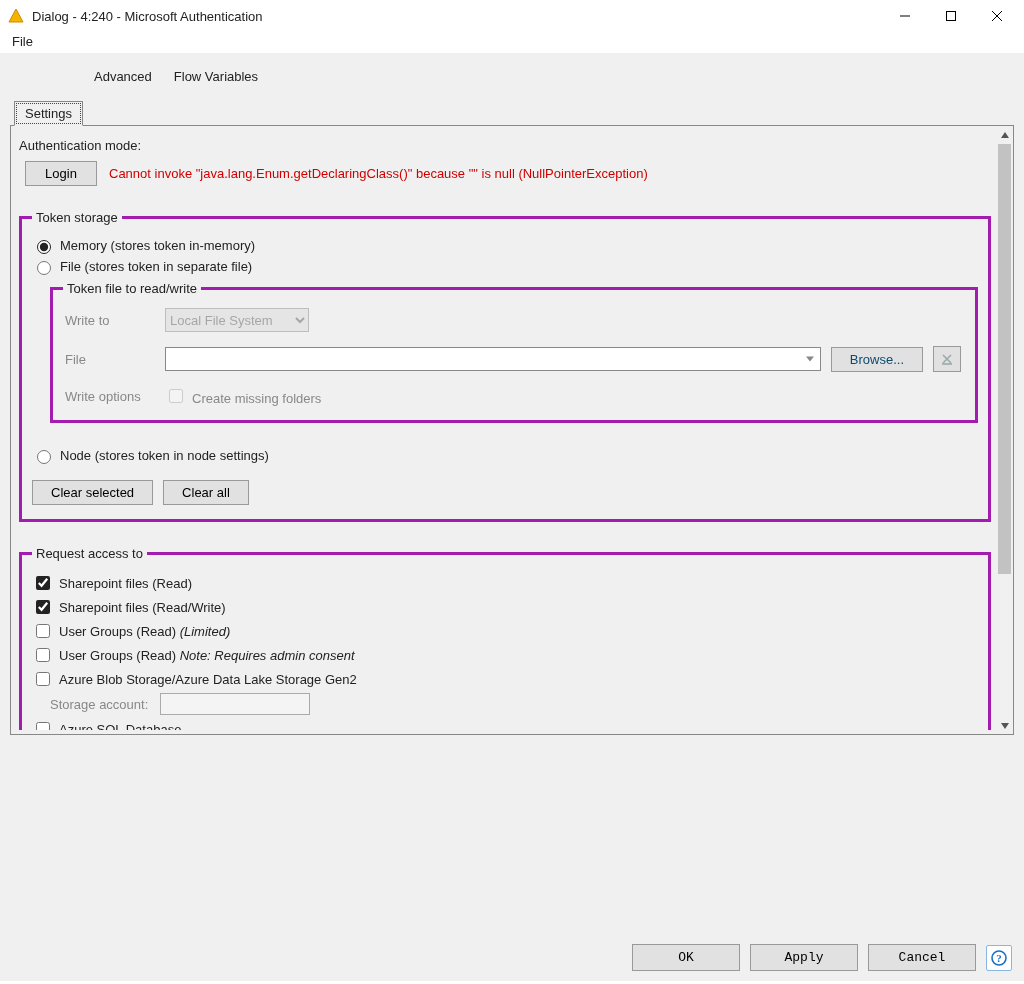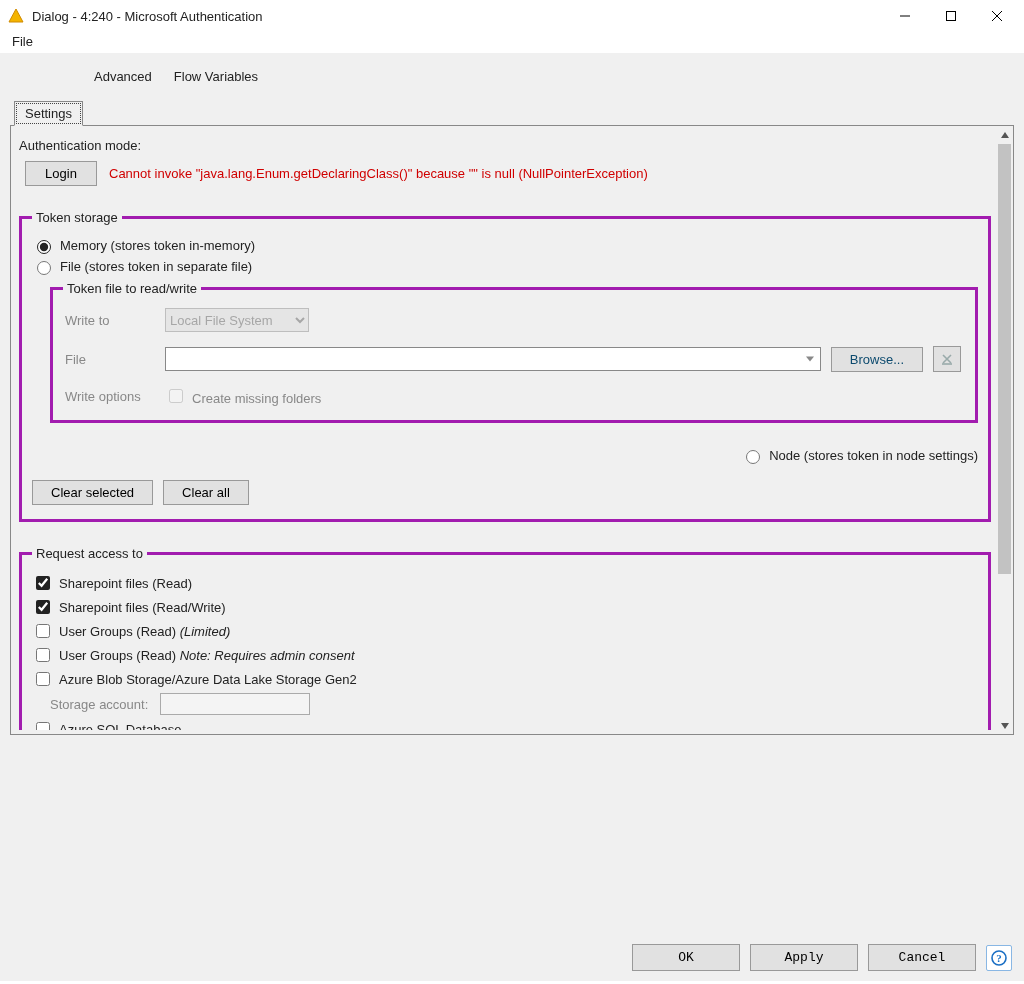"Node (stores token in node" div.radio-row { justify-content: flex-end -> none }
